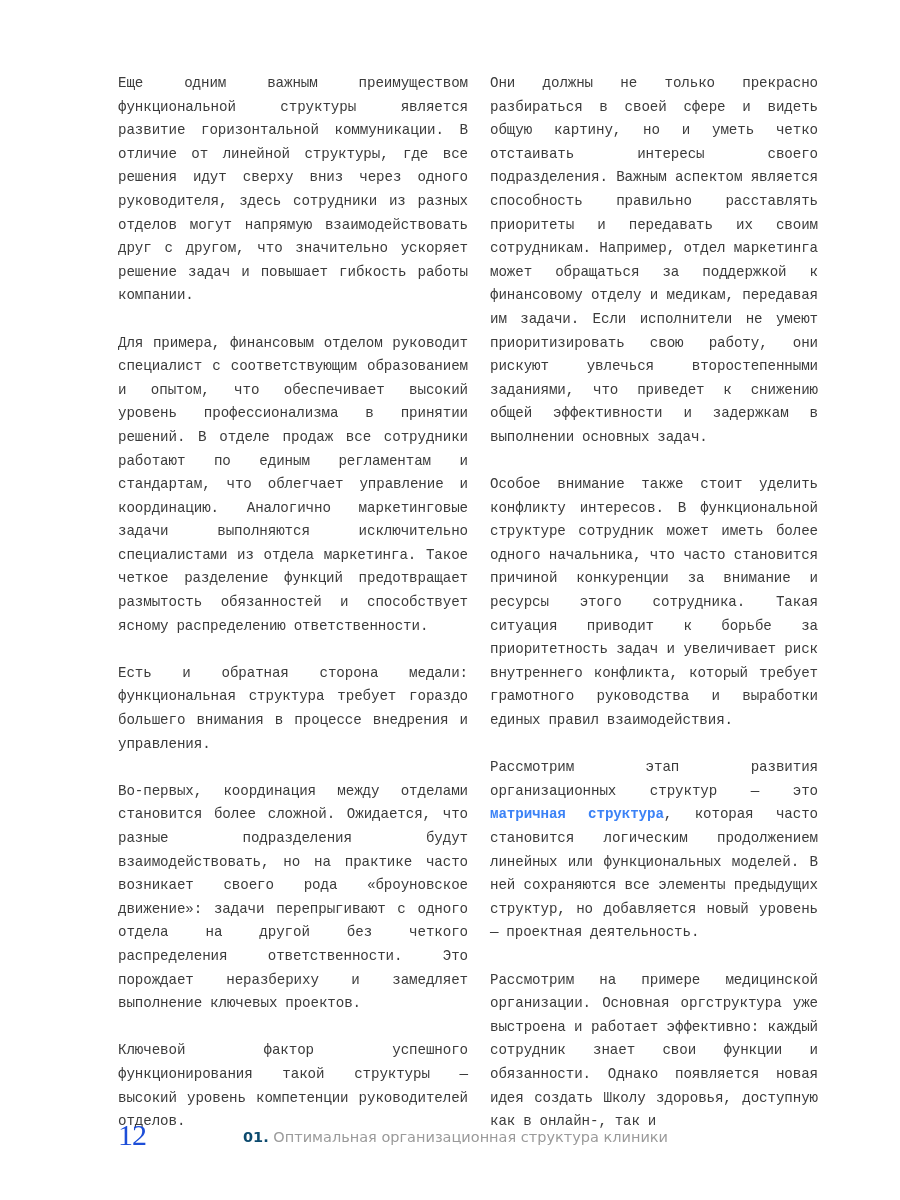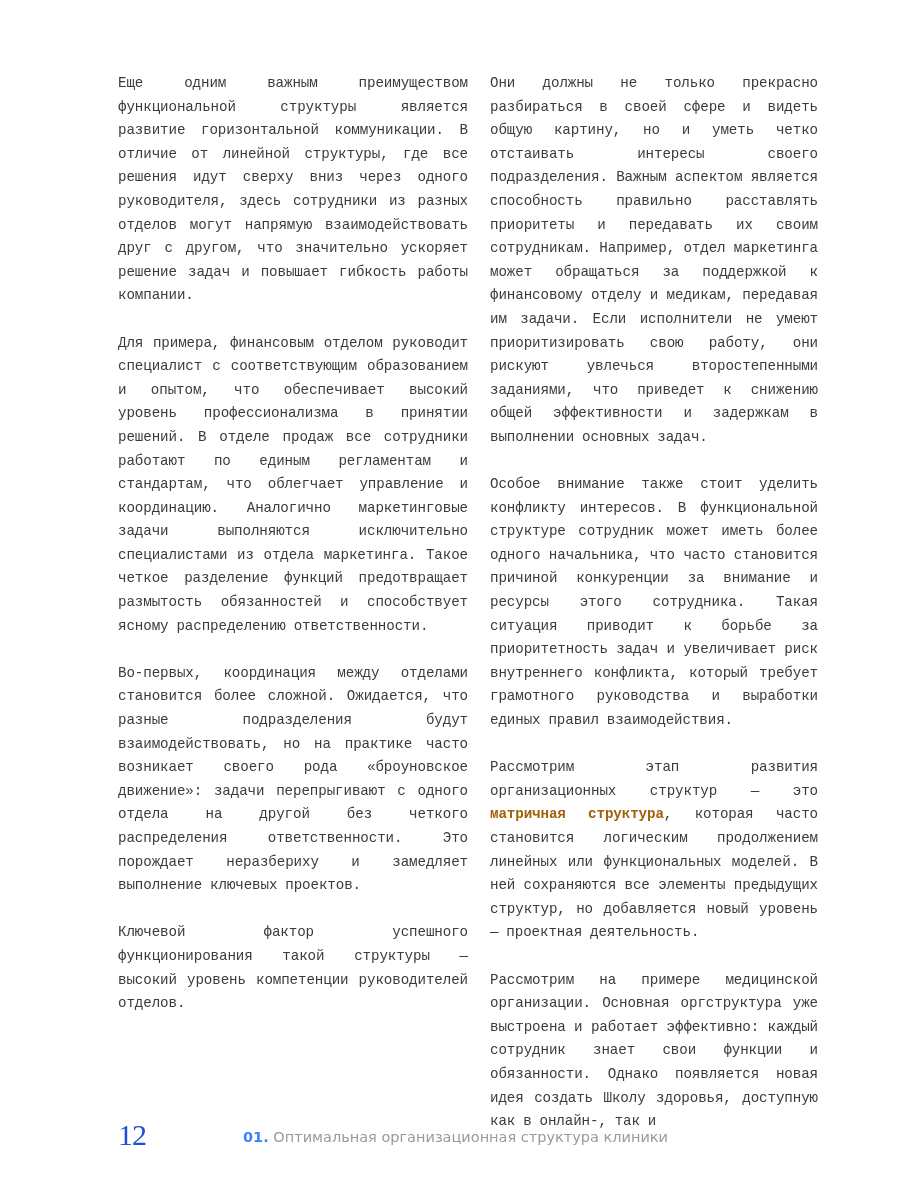"Есть и обратная сторона медали:" p { html: none -> <p>Есть и обратная сторона медали: функциональная структура требует гораздо большего внимания в процессе внедрения и управления.</p> }
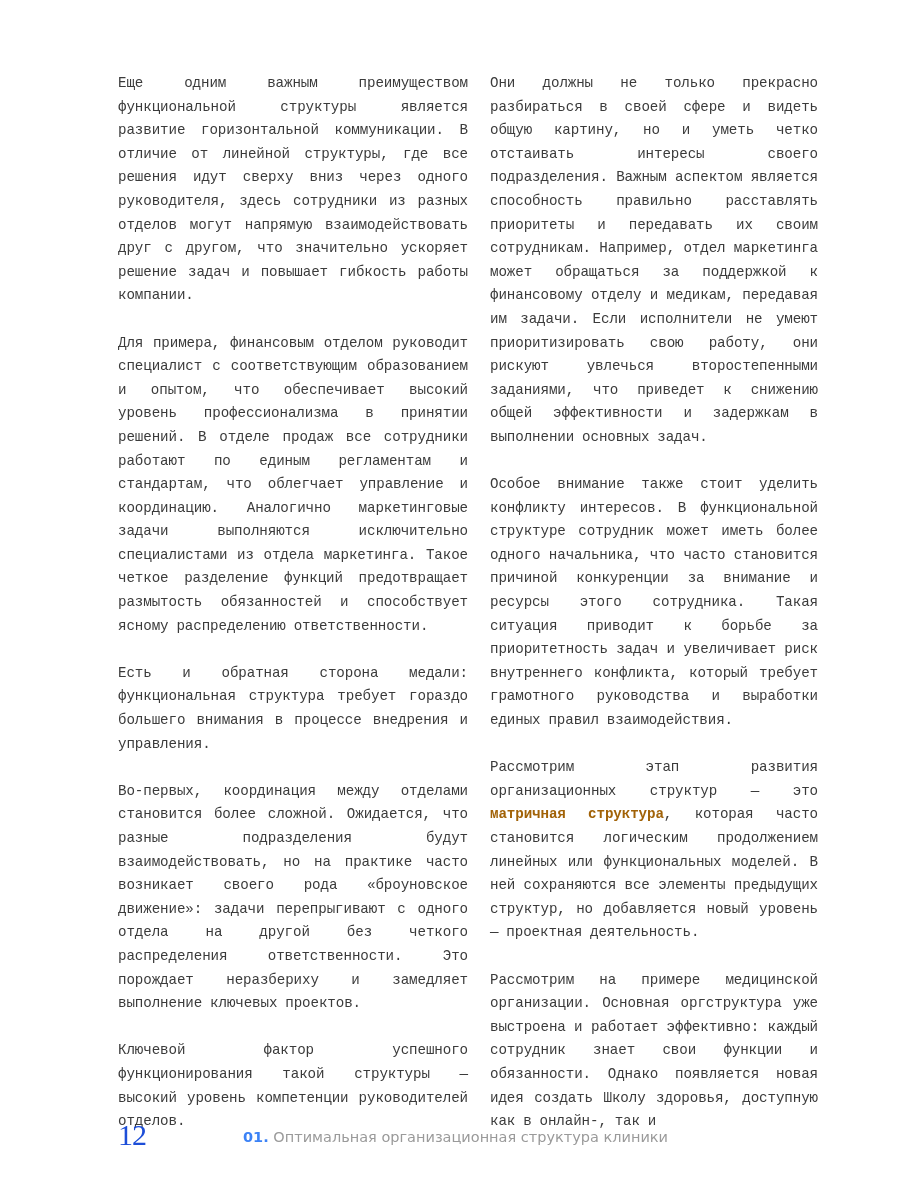"матричная структура" .col strong { color: #a16207 -> #3b82f6 }
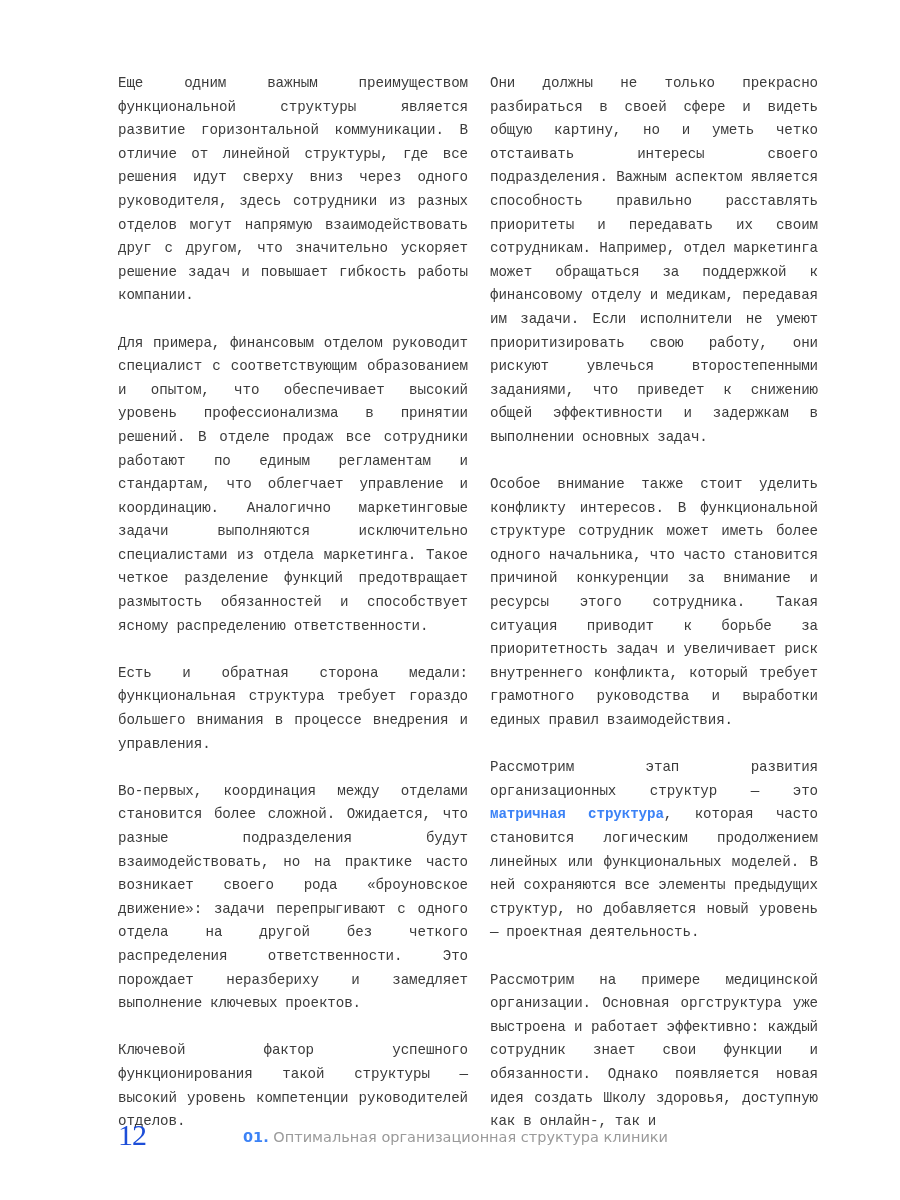"01." .chapter .num { color: #3b82f6 -> #0c4a6e }
